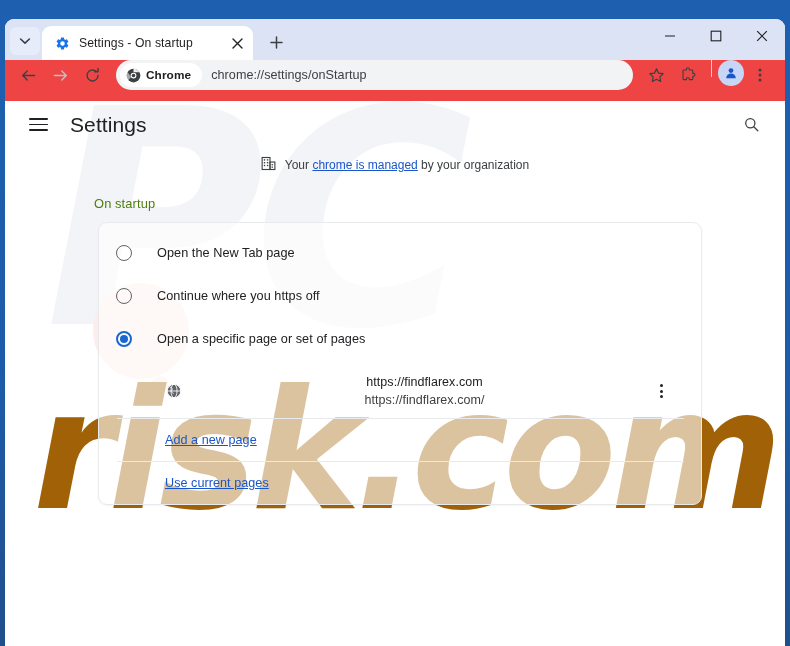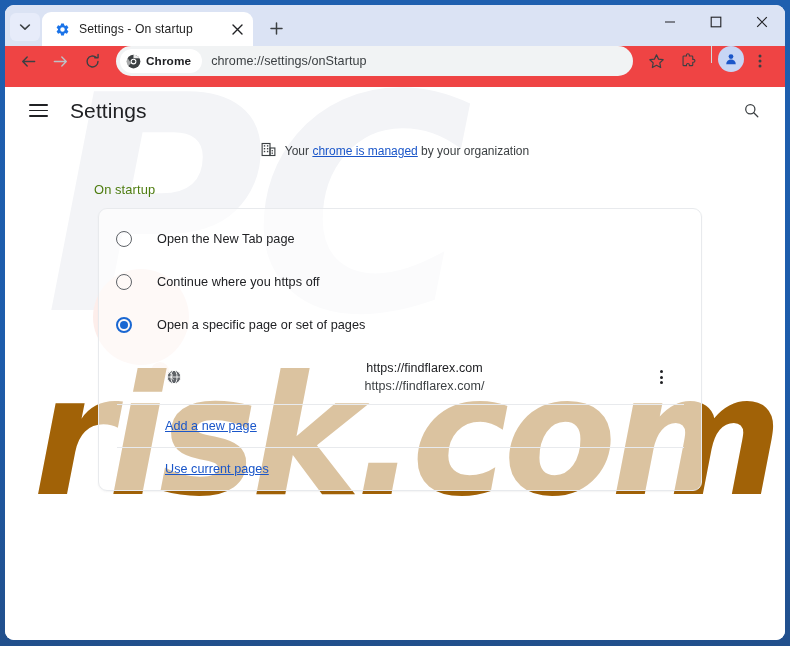"Settings - On startup" #window-frame { padding: 5px 5px 6px 5px -> 19px 5px 6px 5px }
